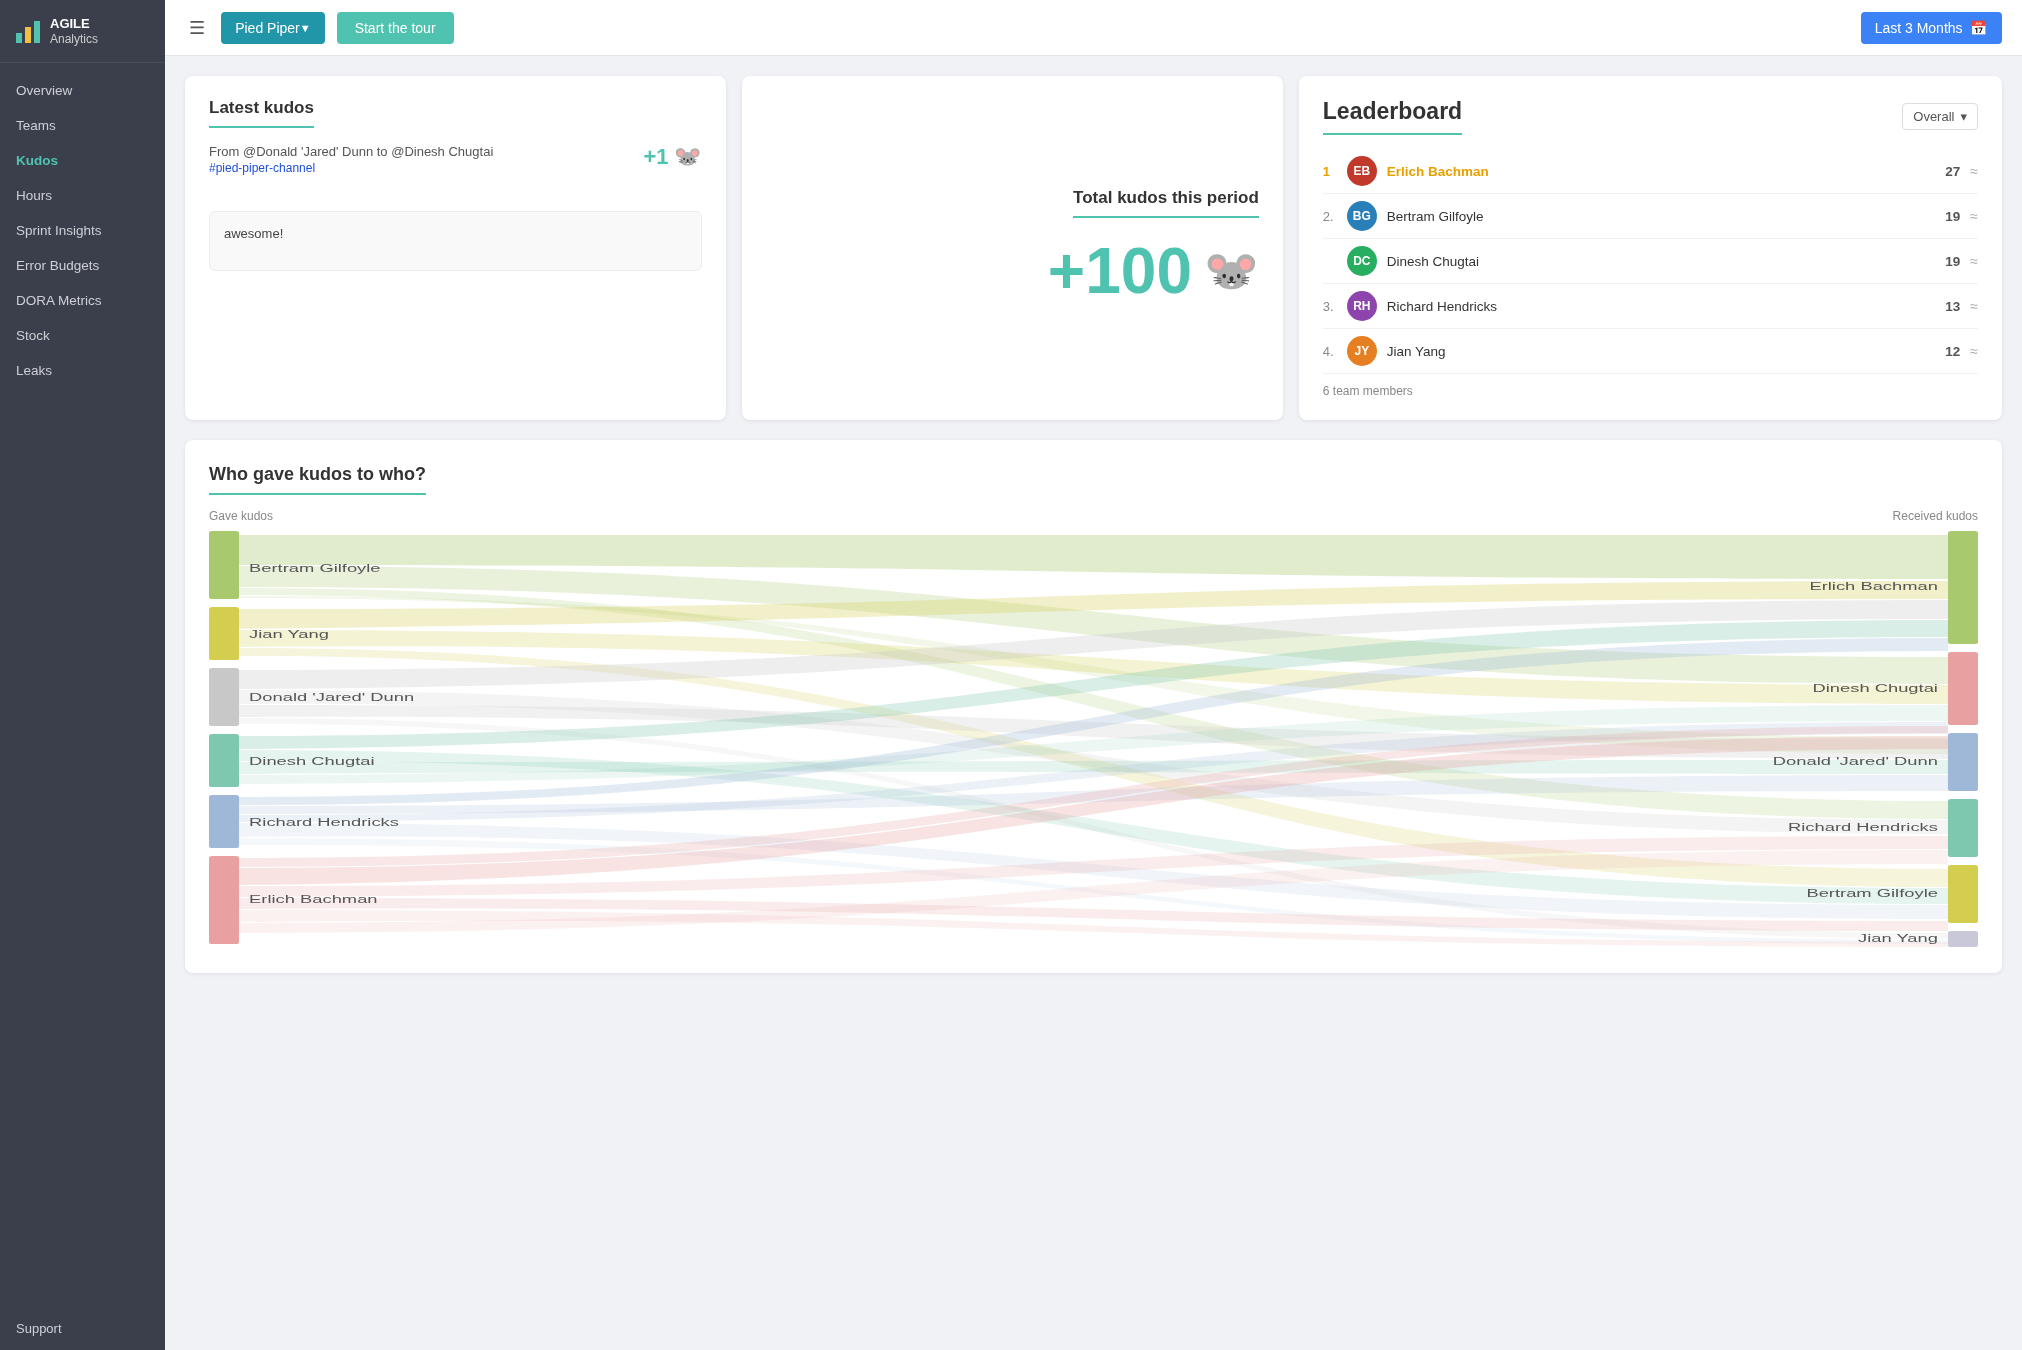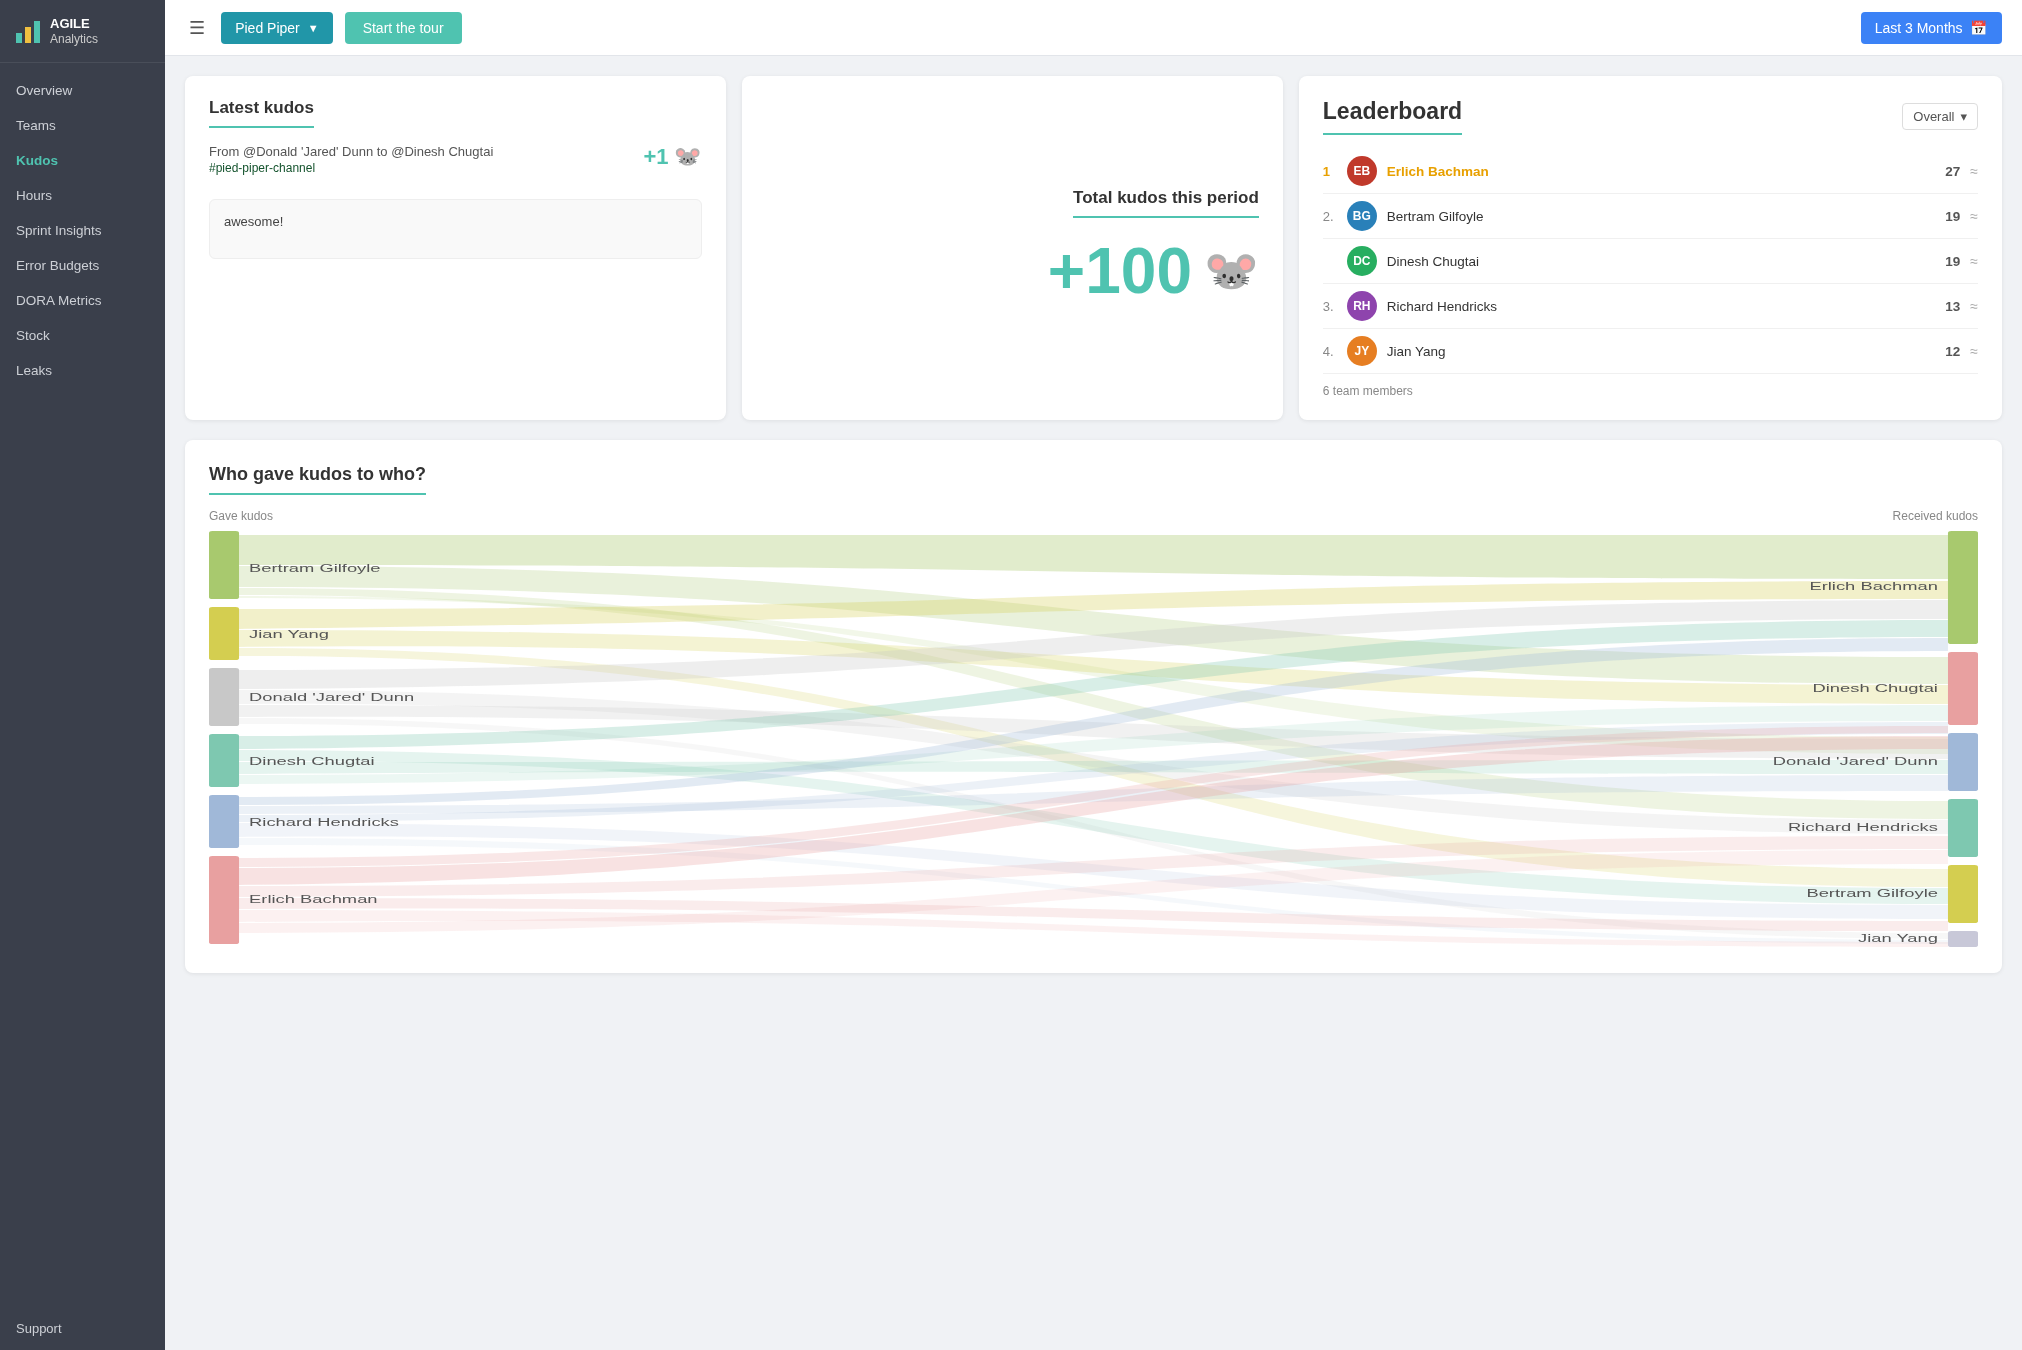"Pied Piper" .team-selector { gap: 8px -> none }
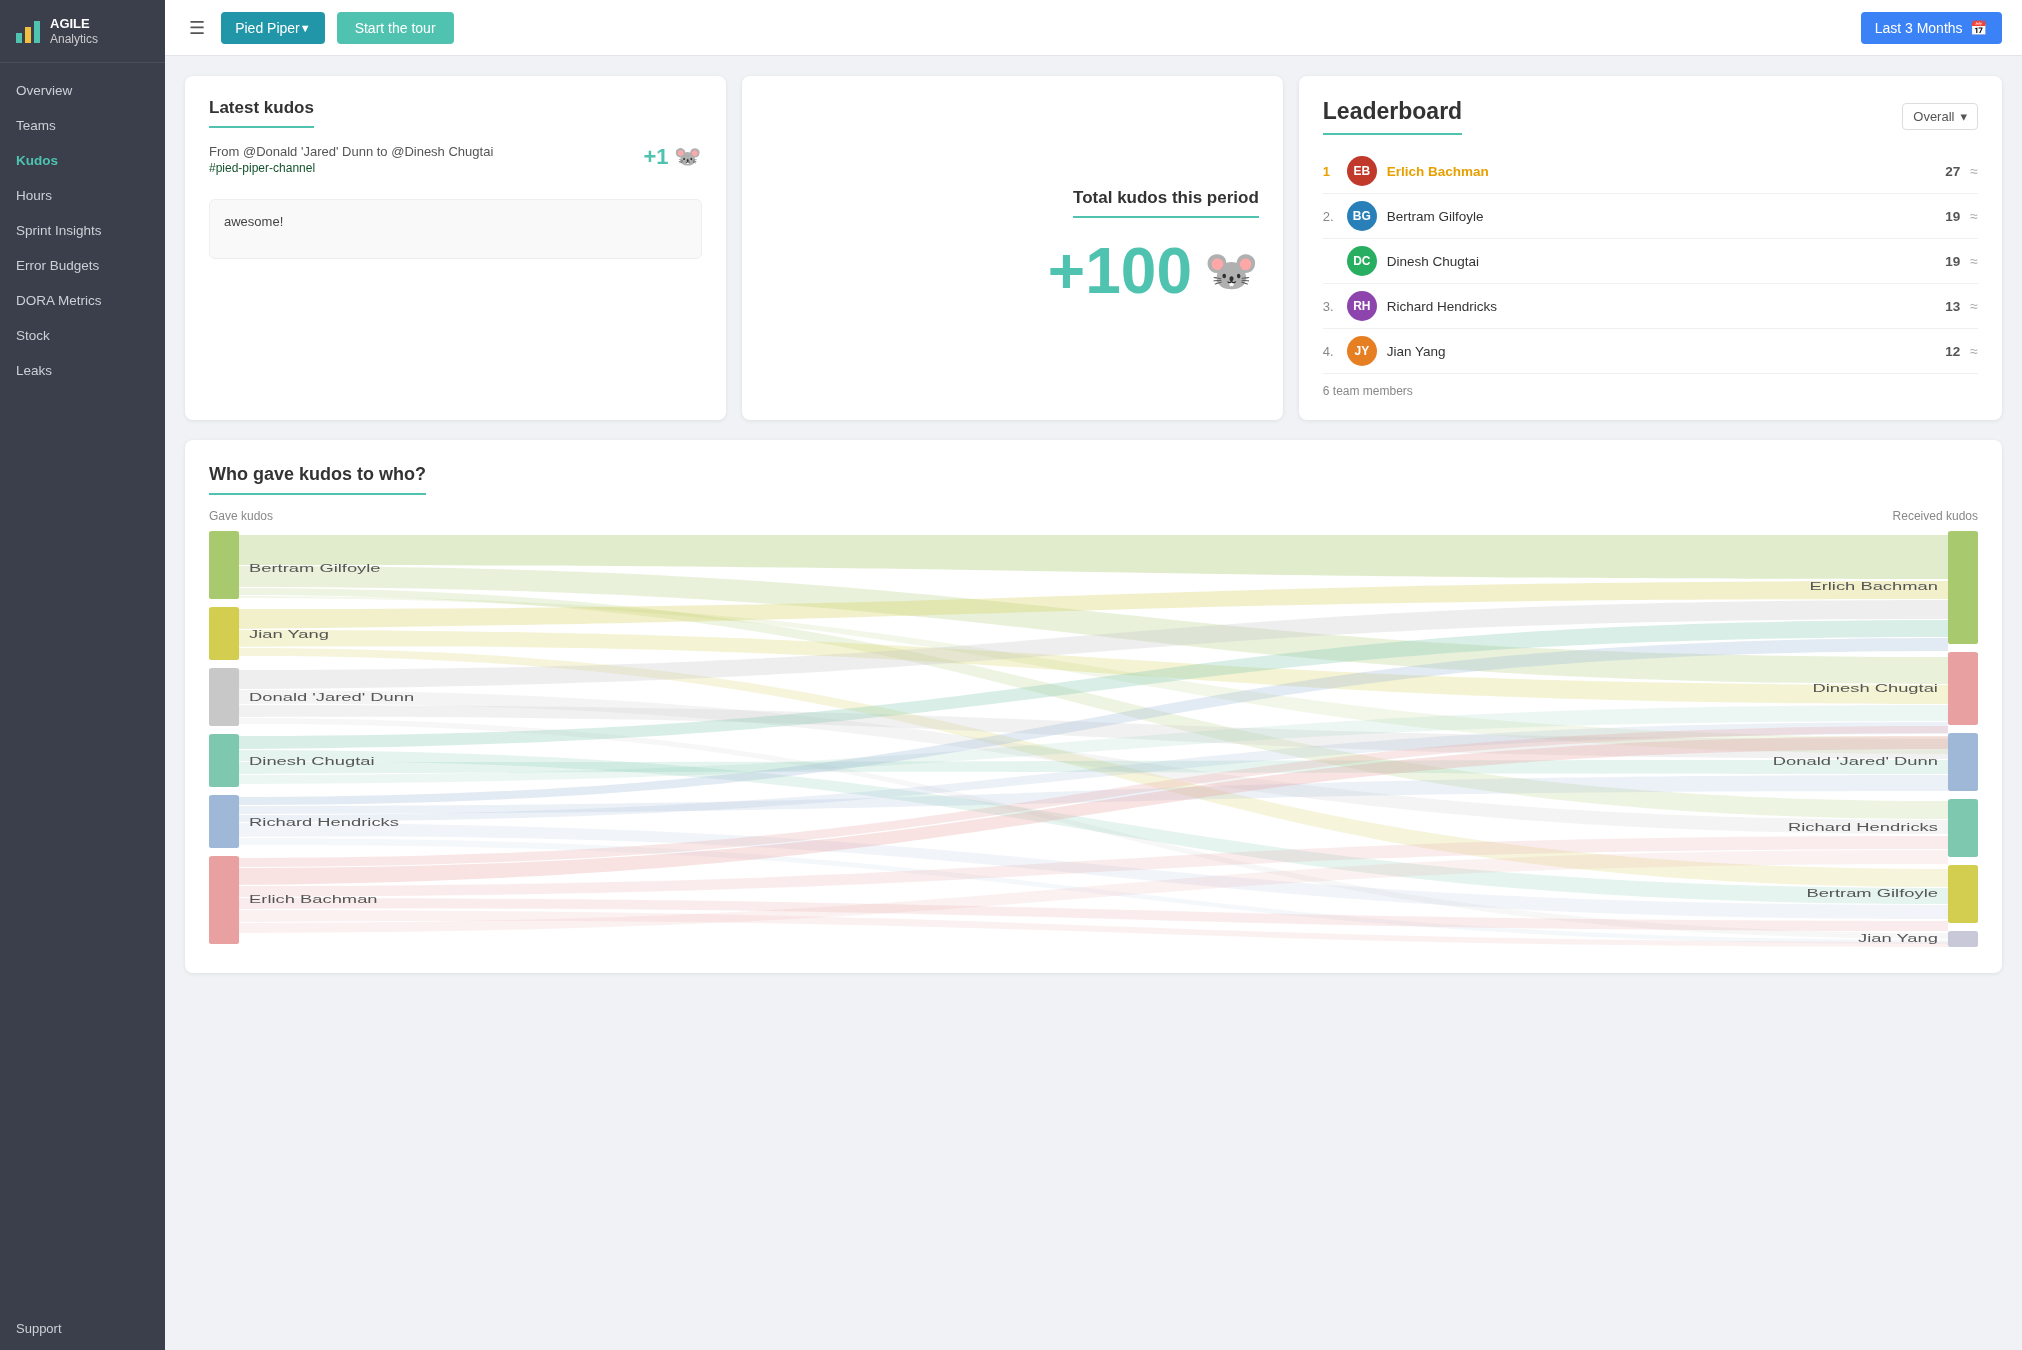"#pied-piper-channel" .kudos-channel { color: #14532d -> #1d4ed8; margin-bottom: 14px -> 26px }
